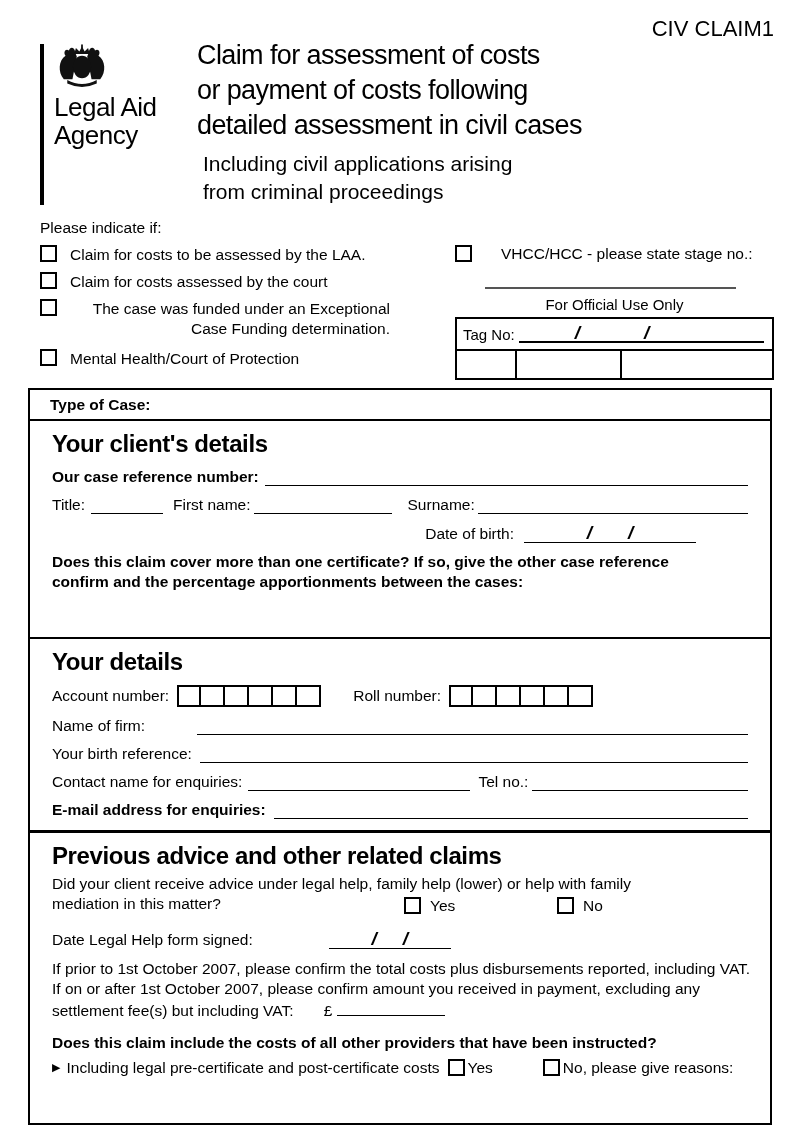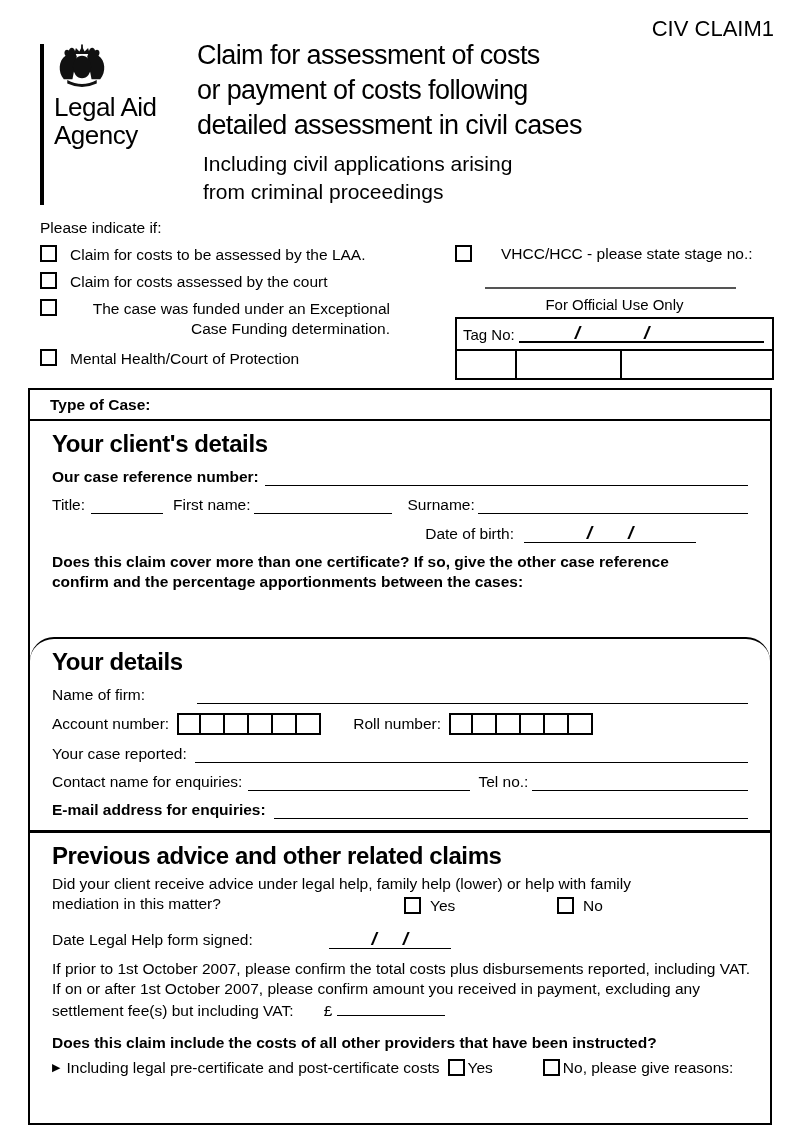"Your details" .sep-your { border-radius: 24px -> none }
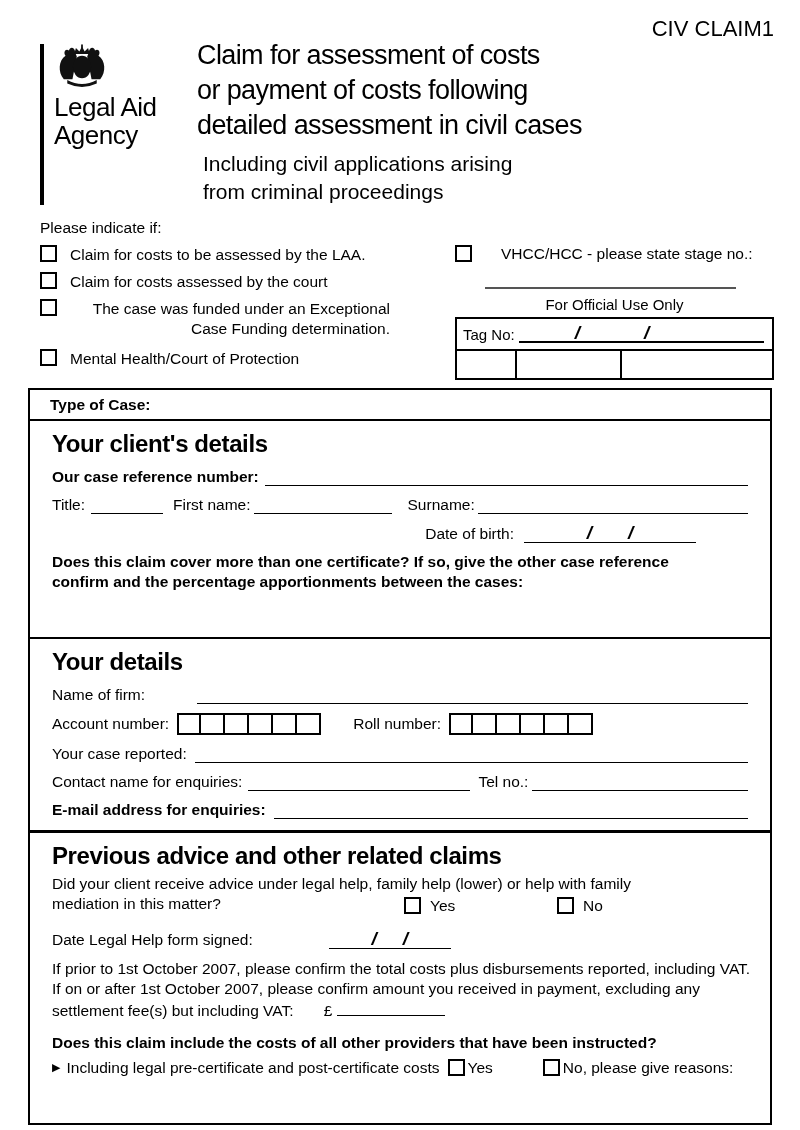"Name of firm:" div.row { order: before "Account number:" -> after "Account number:" }
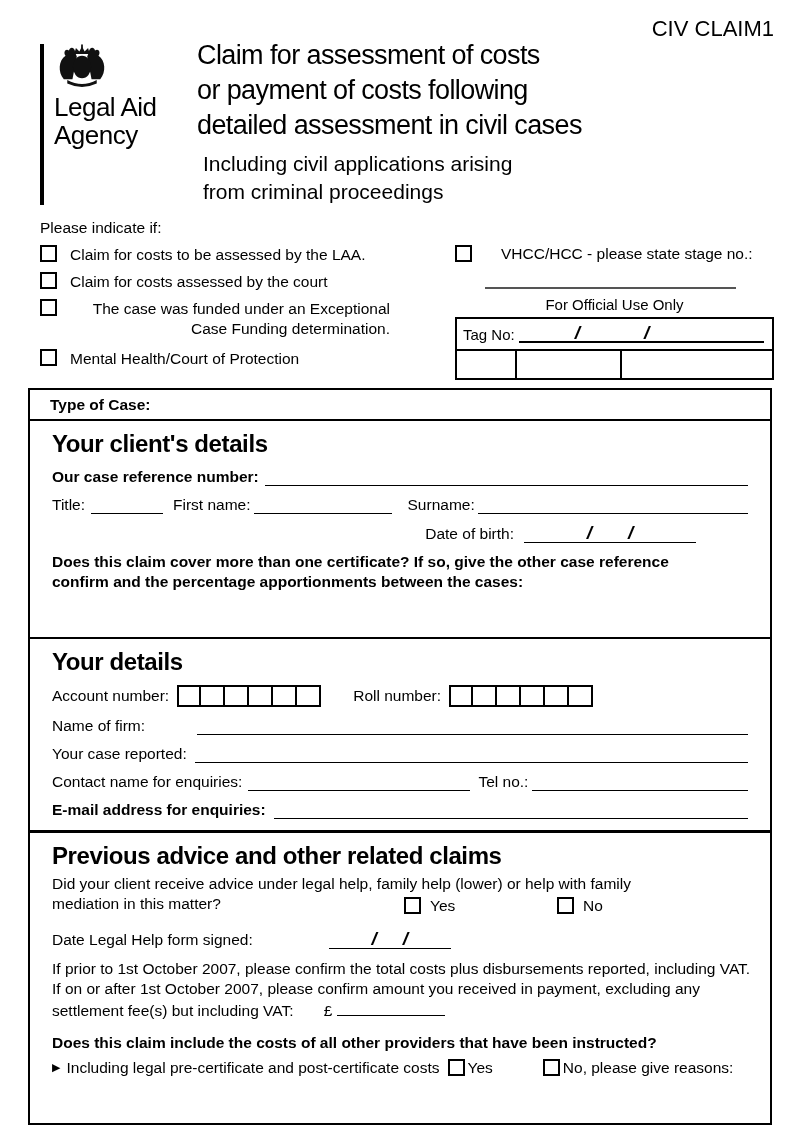"Your case reported:" span { text: case reported -> birth reference }
